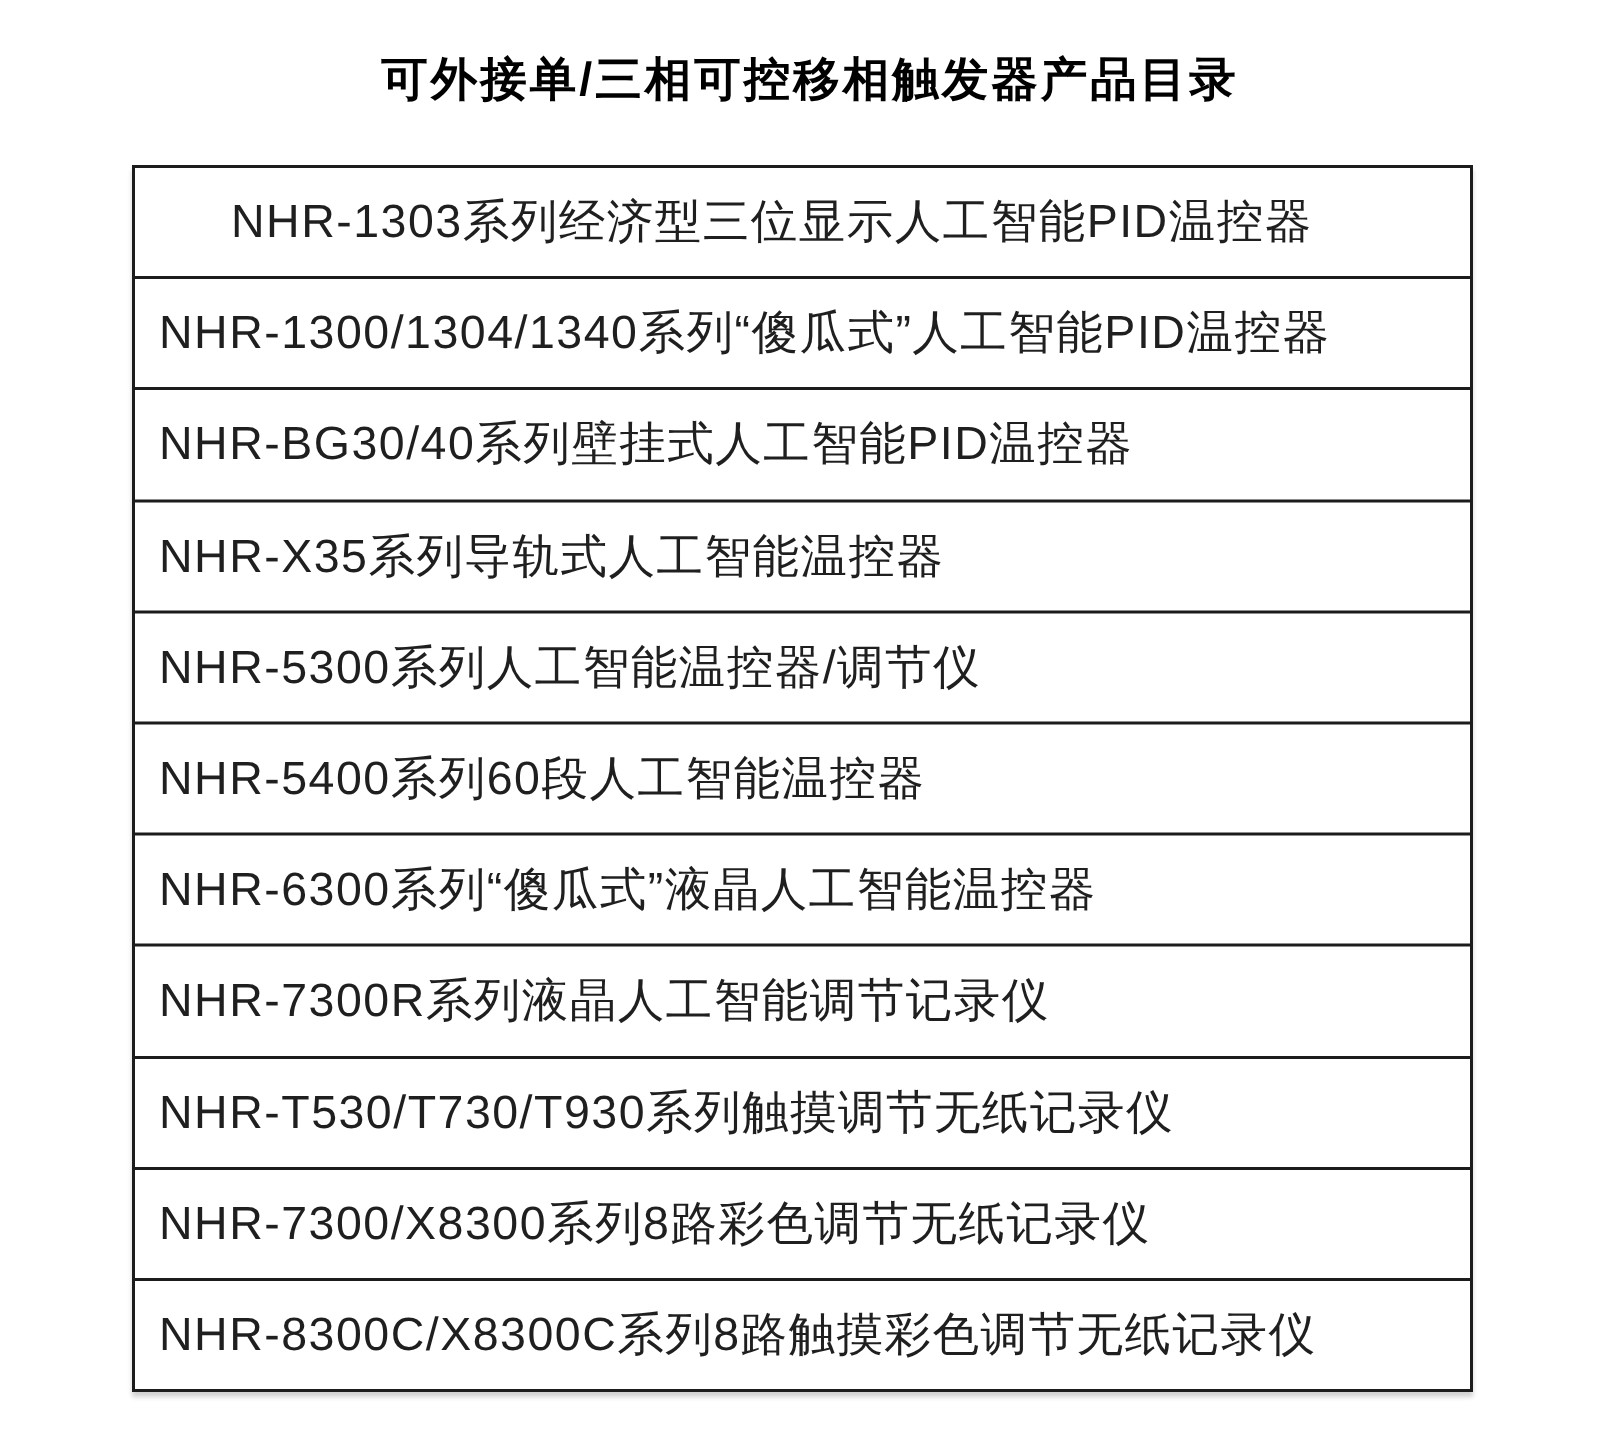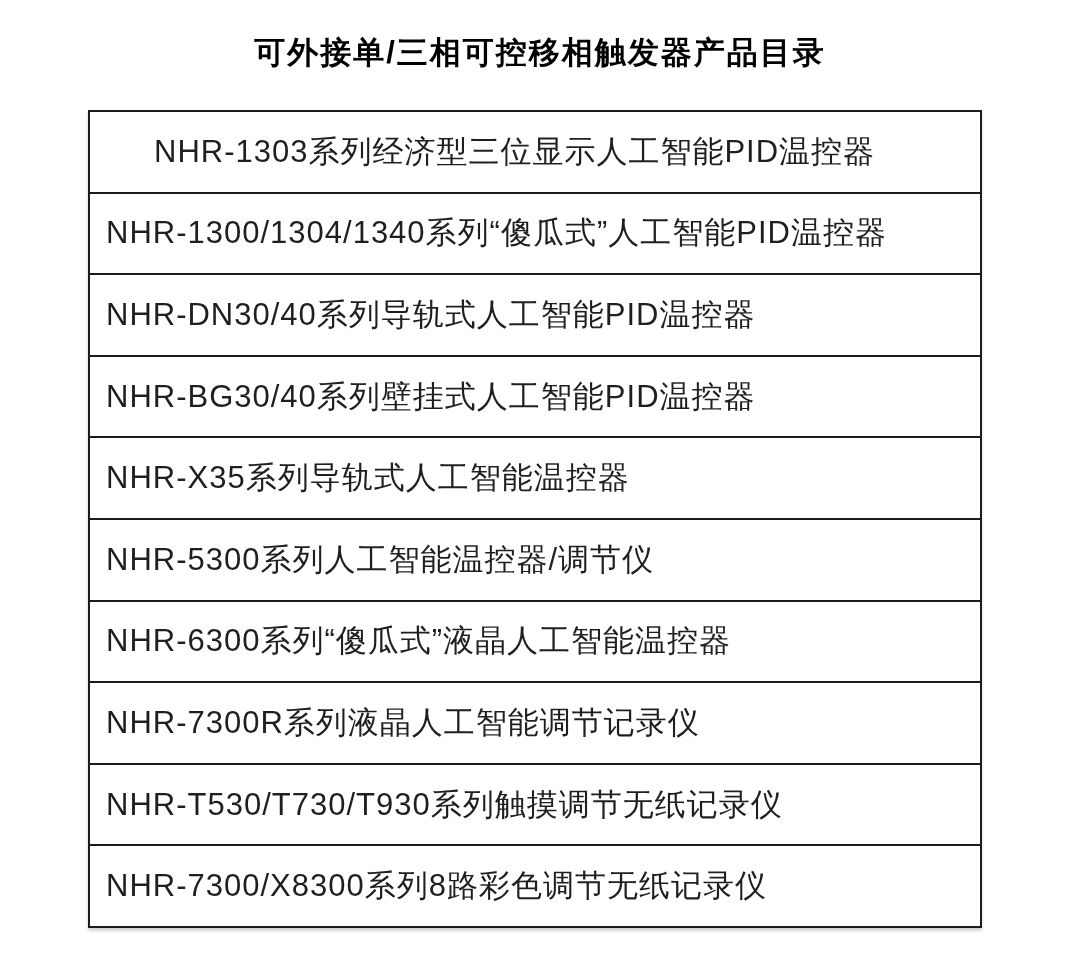"NHR-DN30/40系列导轨式人工智能PID温控器" div.table-row { html: <div> <span>NHR-DN30/40系列导轨式人工智能PID温控器</span> </div> -> none }
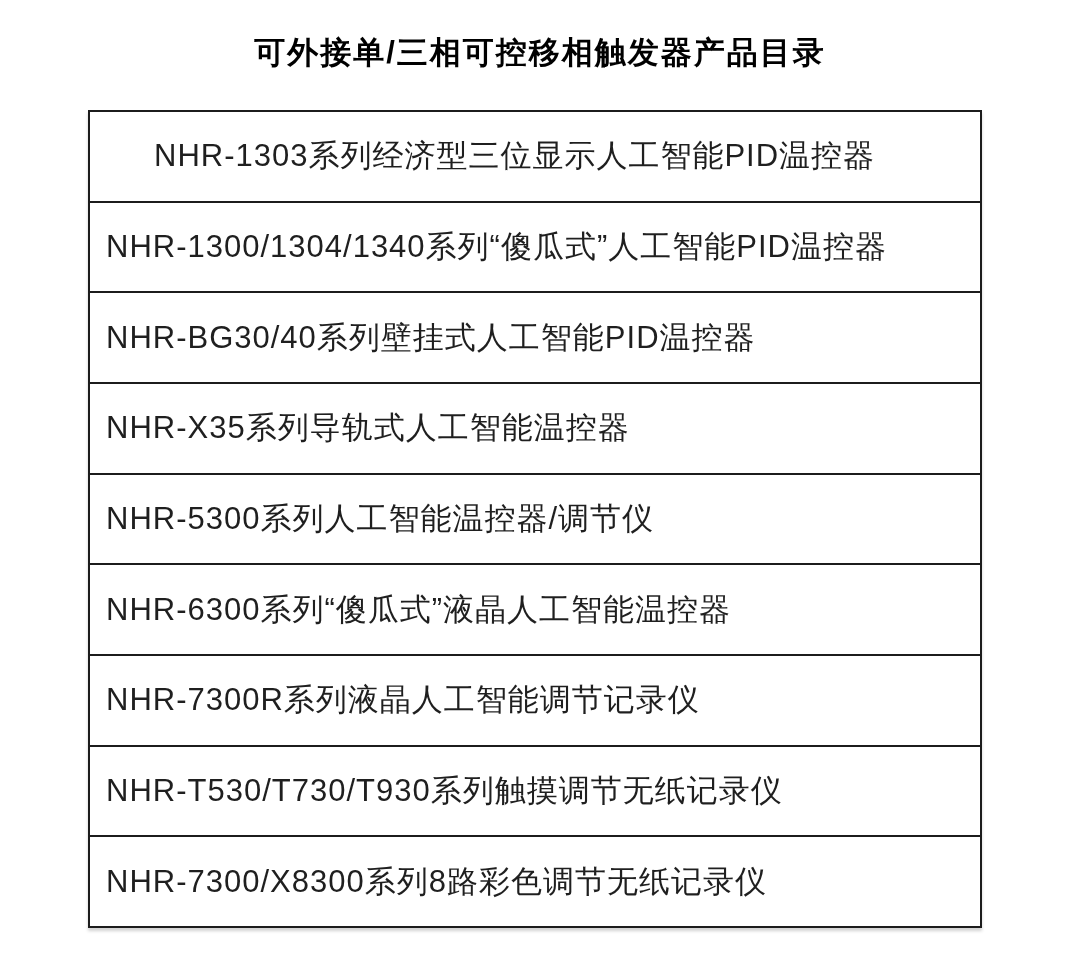"NHR-5400系列60段人工智能温控器" div.table-row { html: none -> <div> <span>NHR-5400系列60段人工智能温控器</span> </div> }
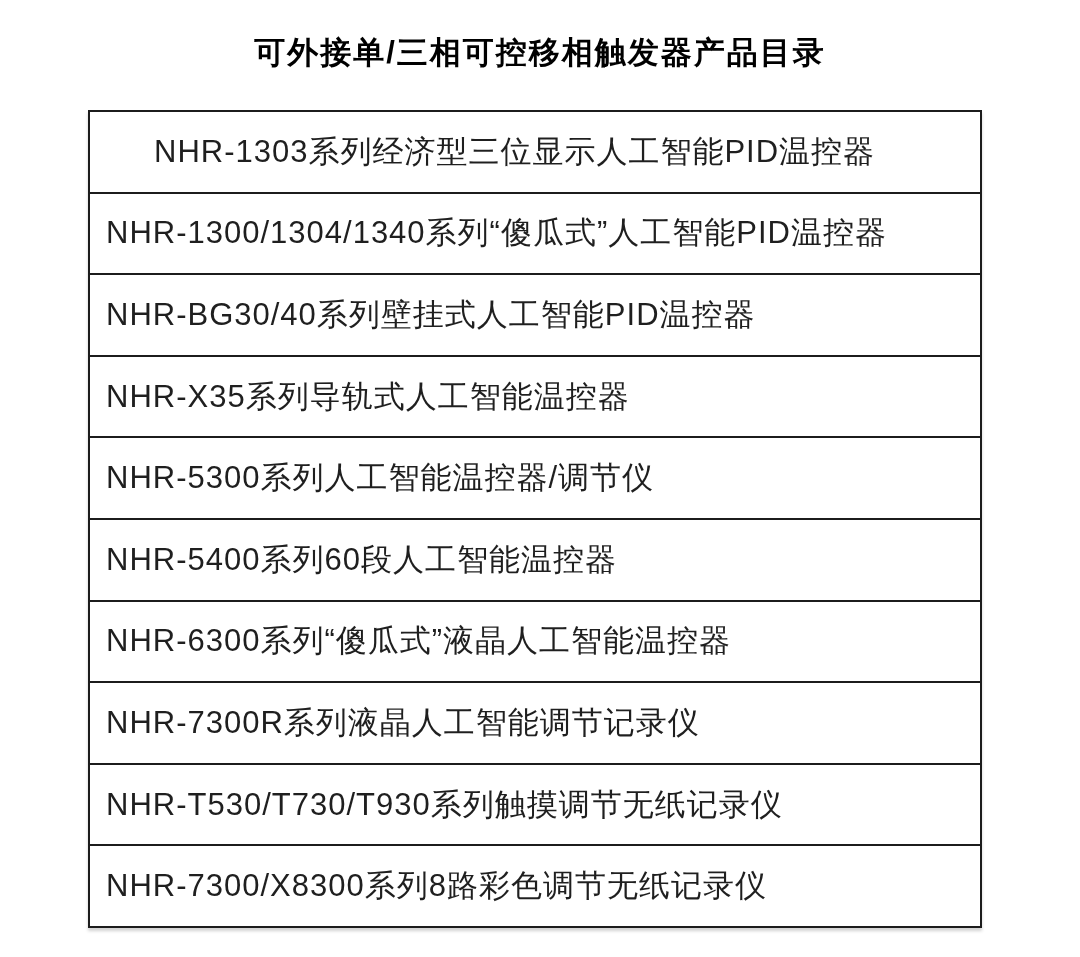"NHR-8300C/X8300C系列8路触摸彩色调节无纸记录仪" div.table-row { html: none -> <div> <span>NHR-8300C/X8300C系列8路触摸彩色调节无纸记录仪</span> </div> }
